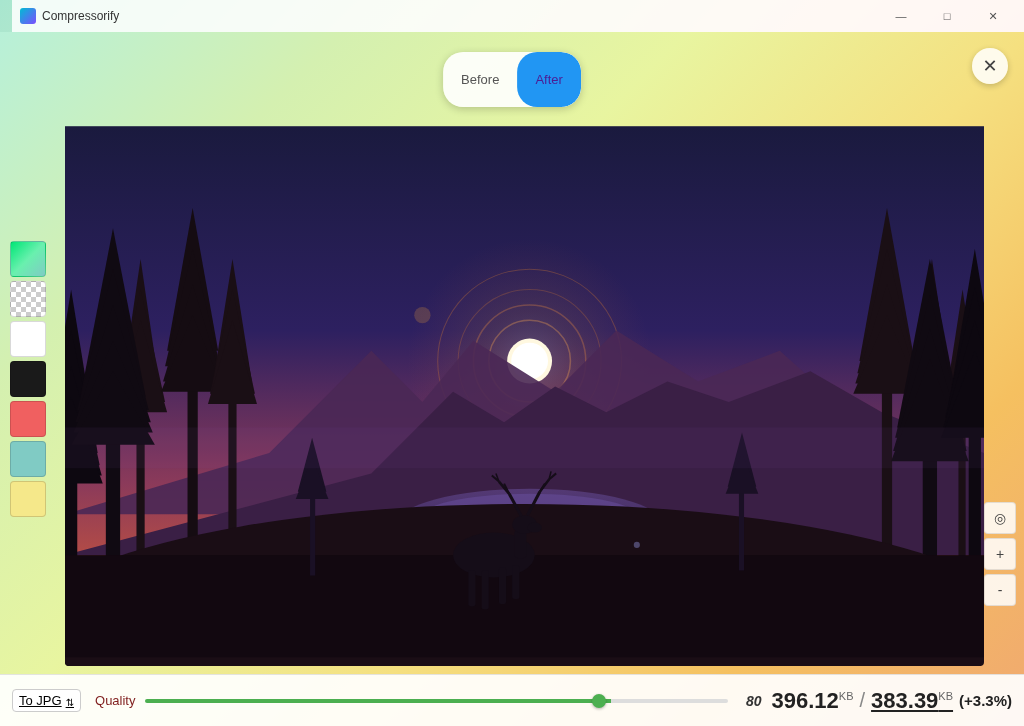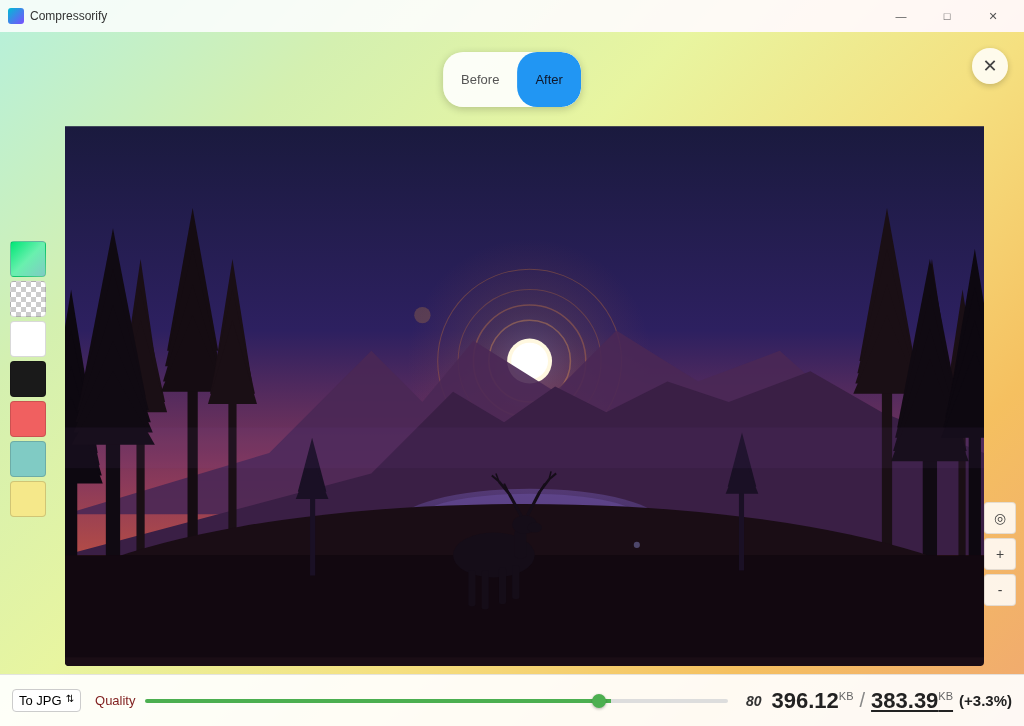"Compressorify" .titlebar { left: 0 -> 12px }
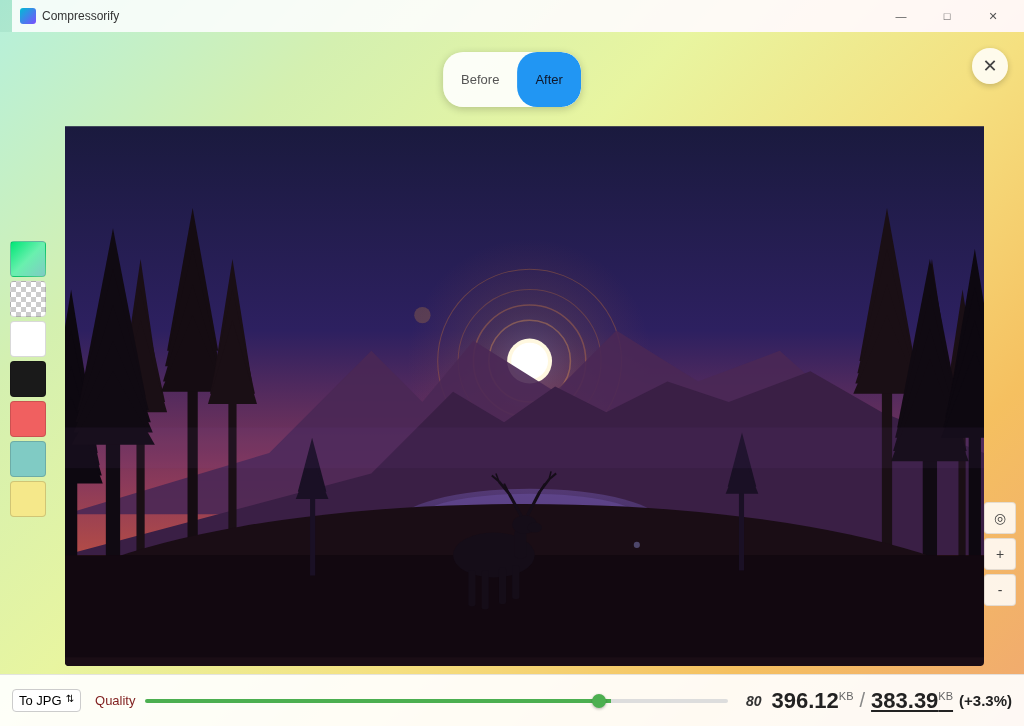"After" .toggle-btn.active { color: #0f172a -> #4c1d95 }
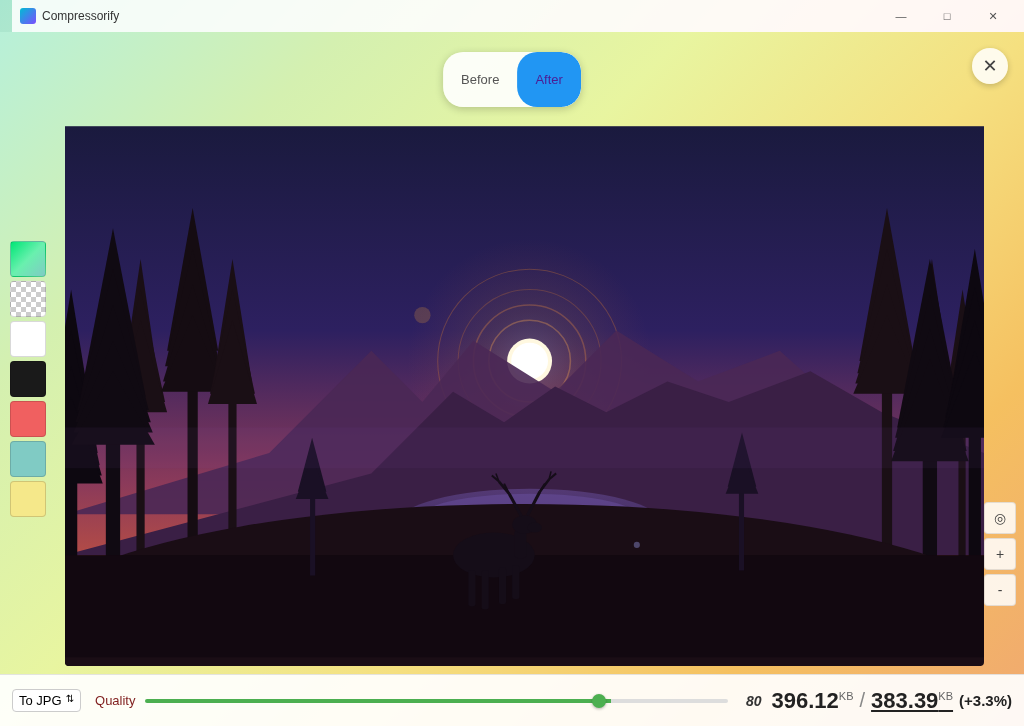"To JPG" .format-selector { align-items: flex-start -> flex-end; text-decoration: none -> underline }
